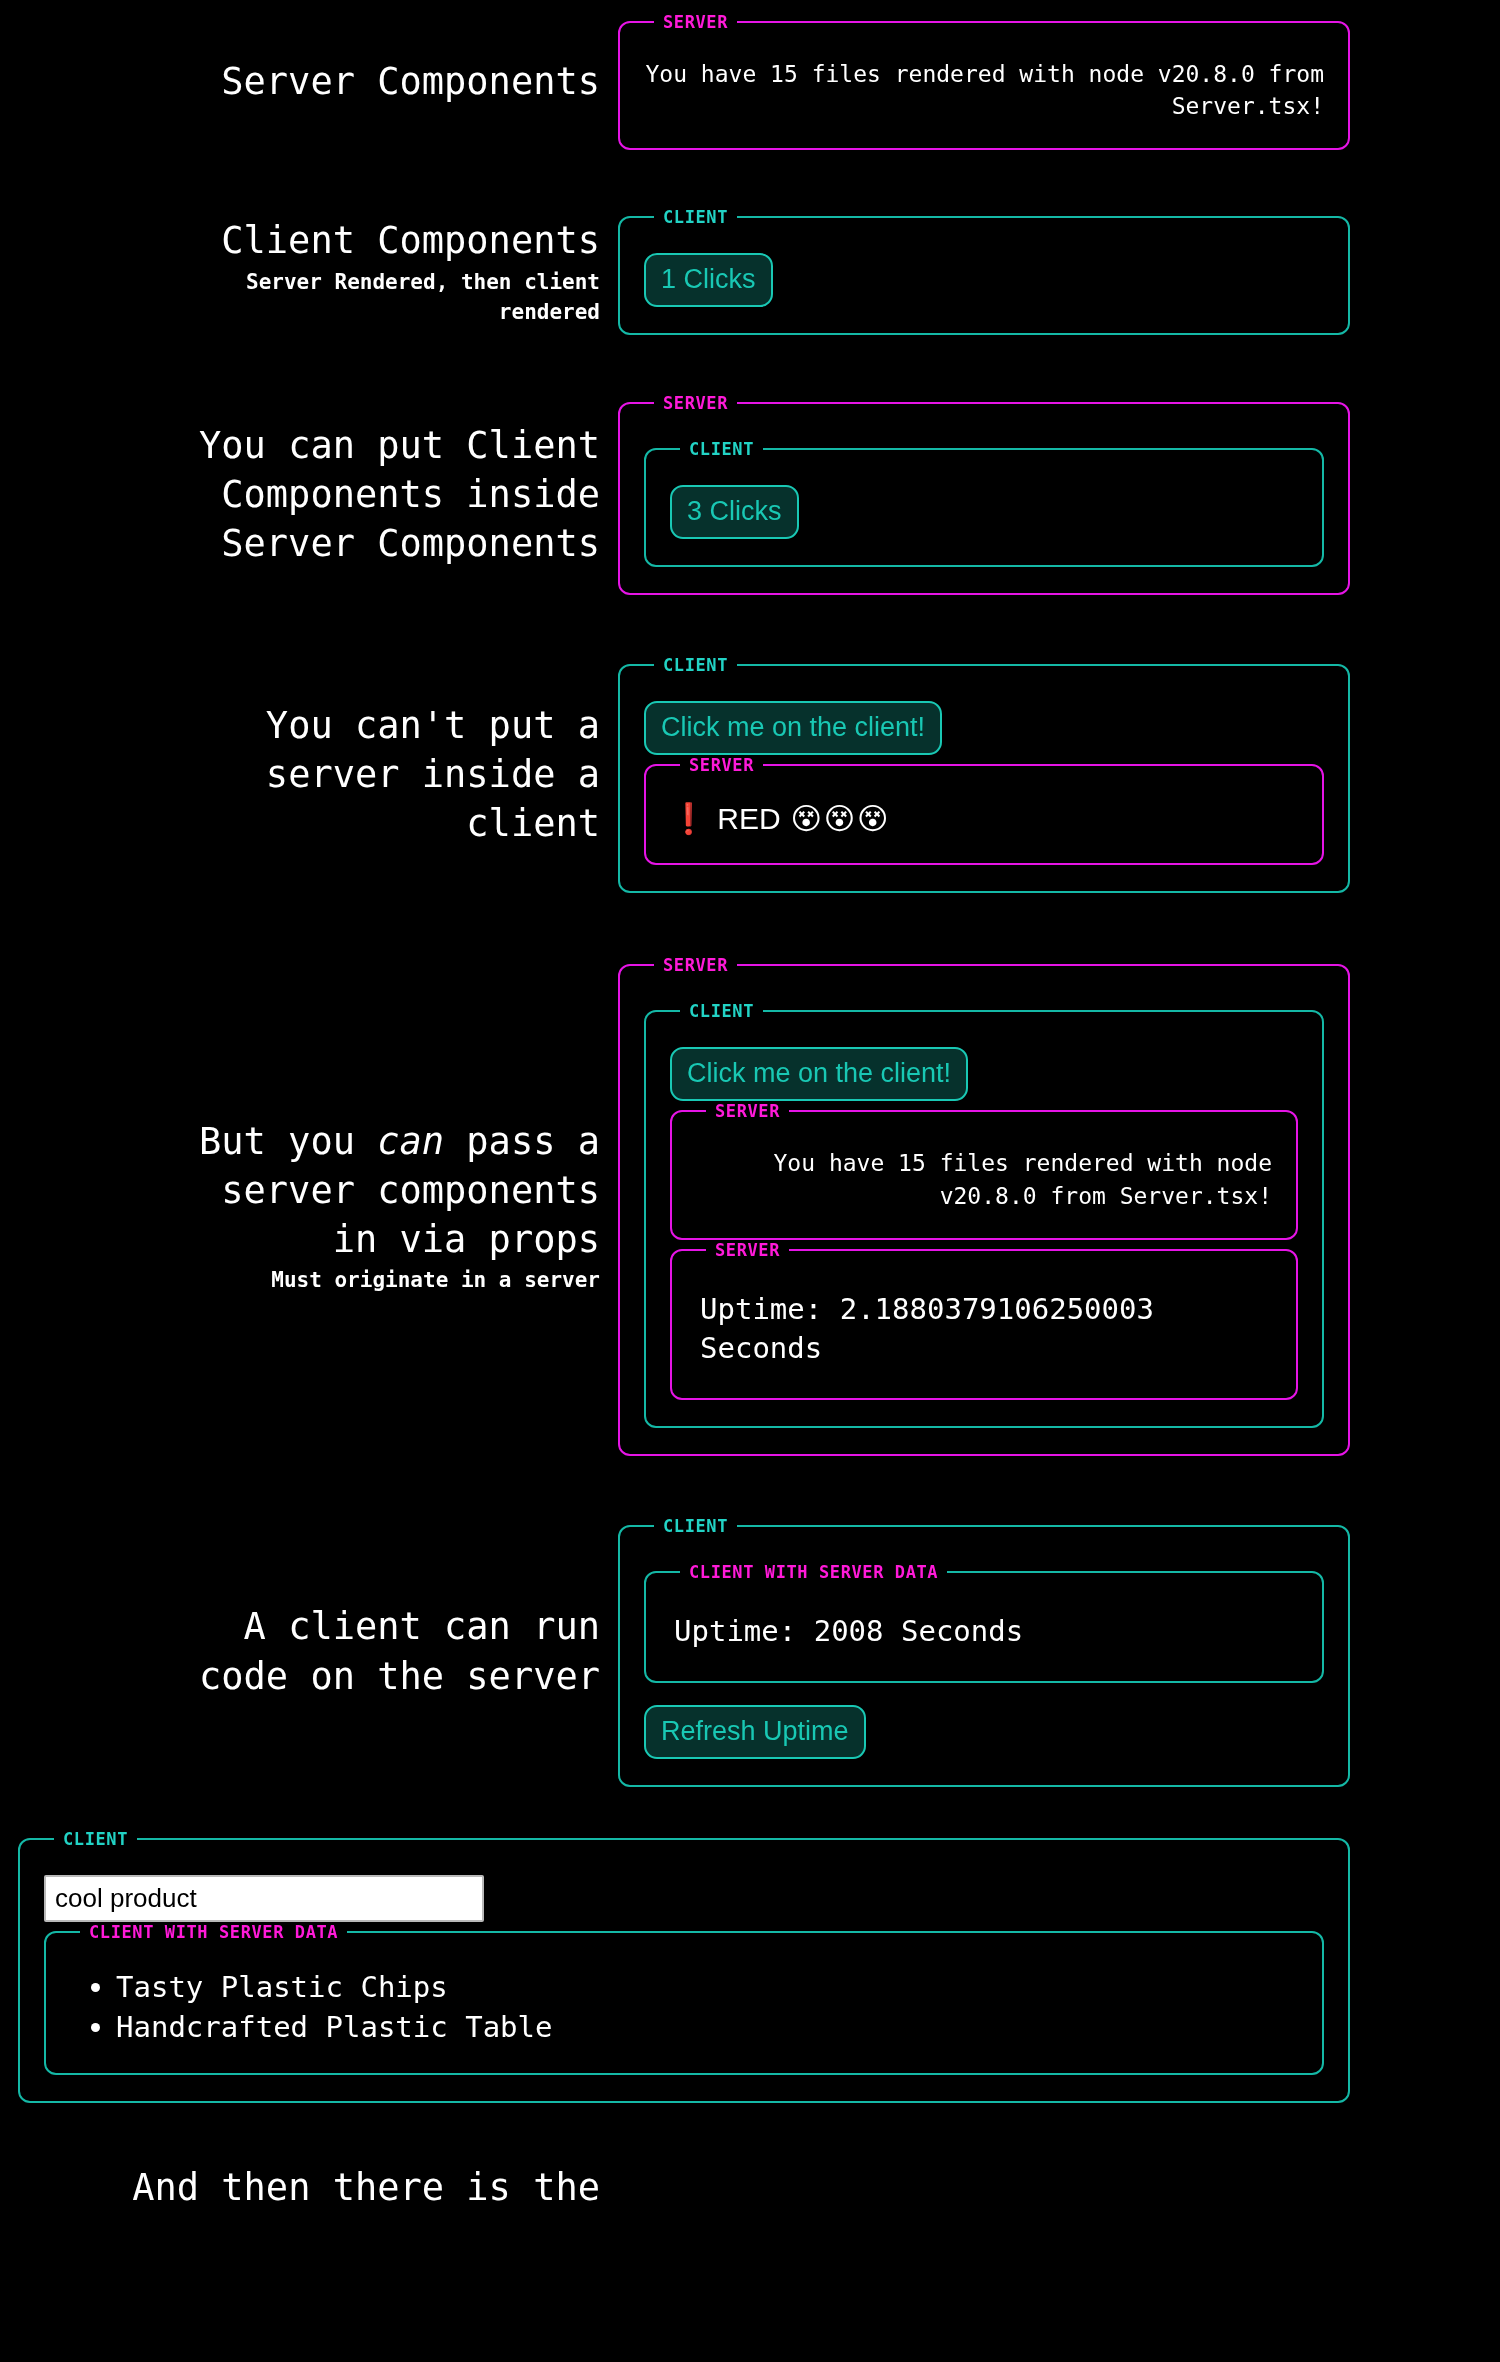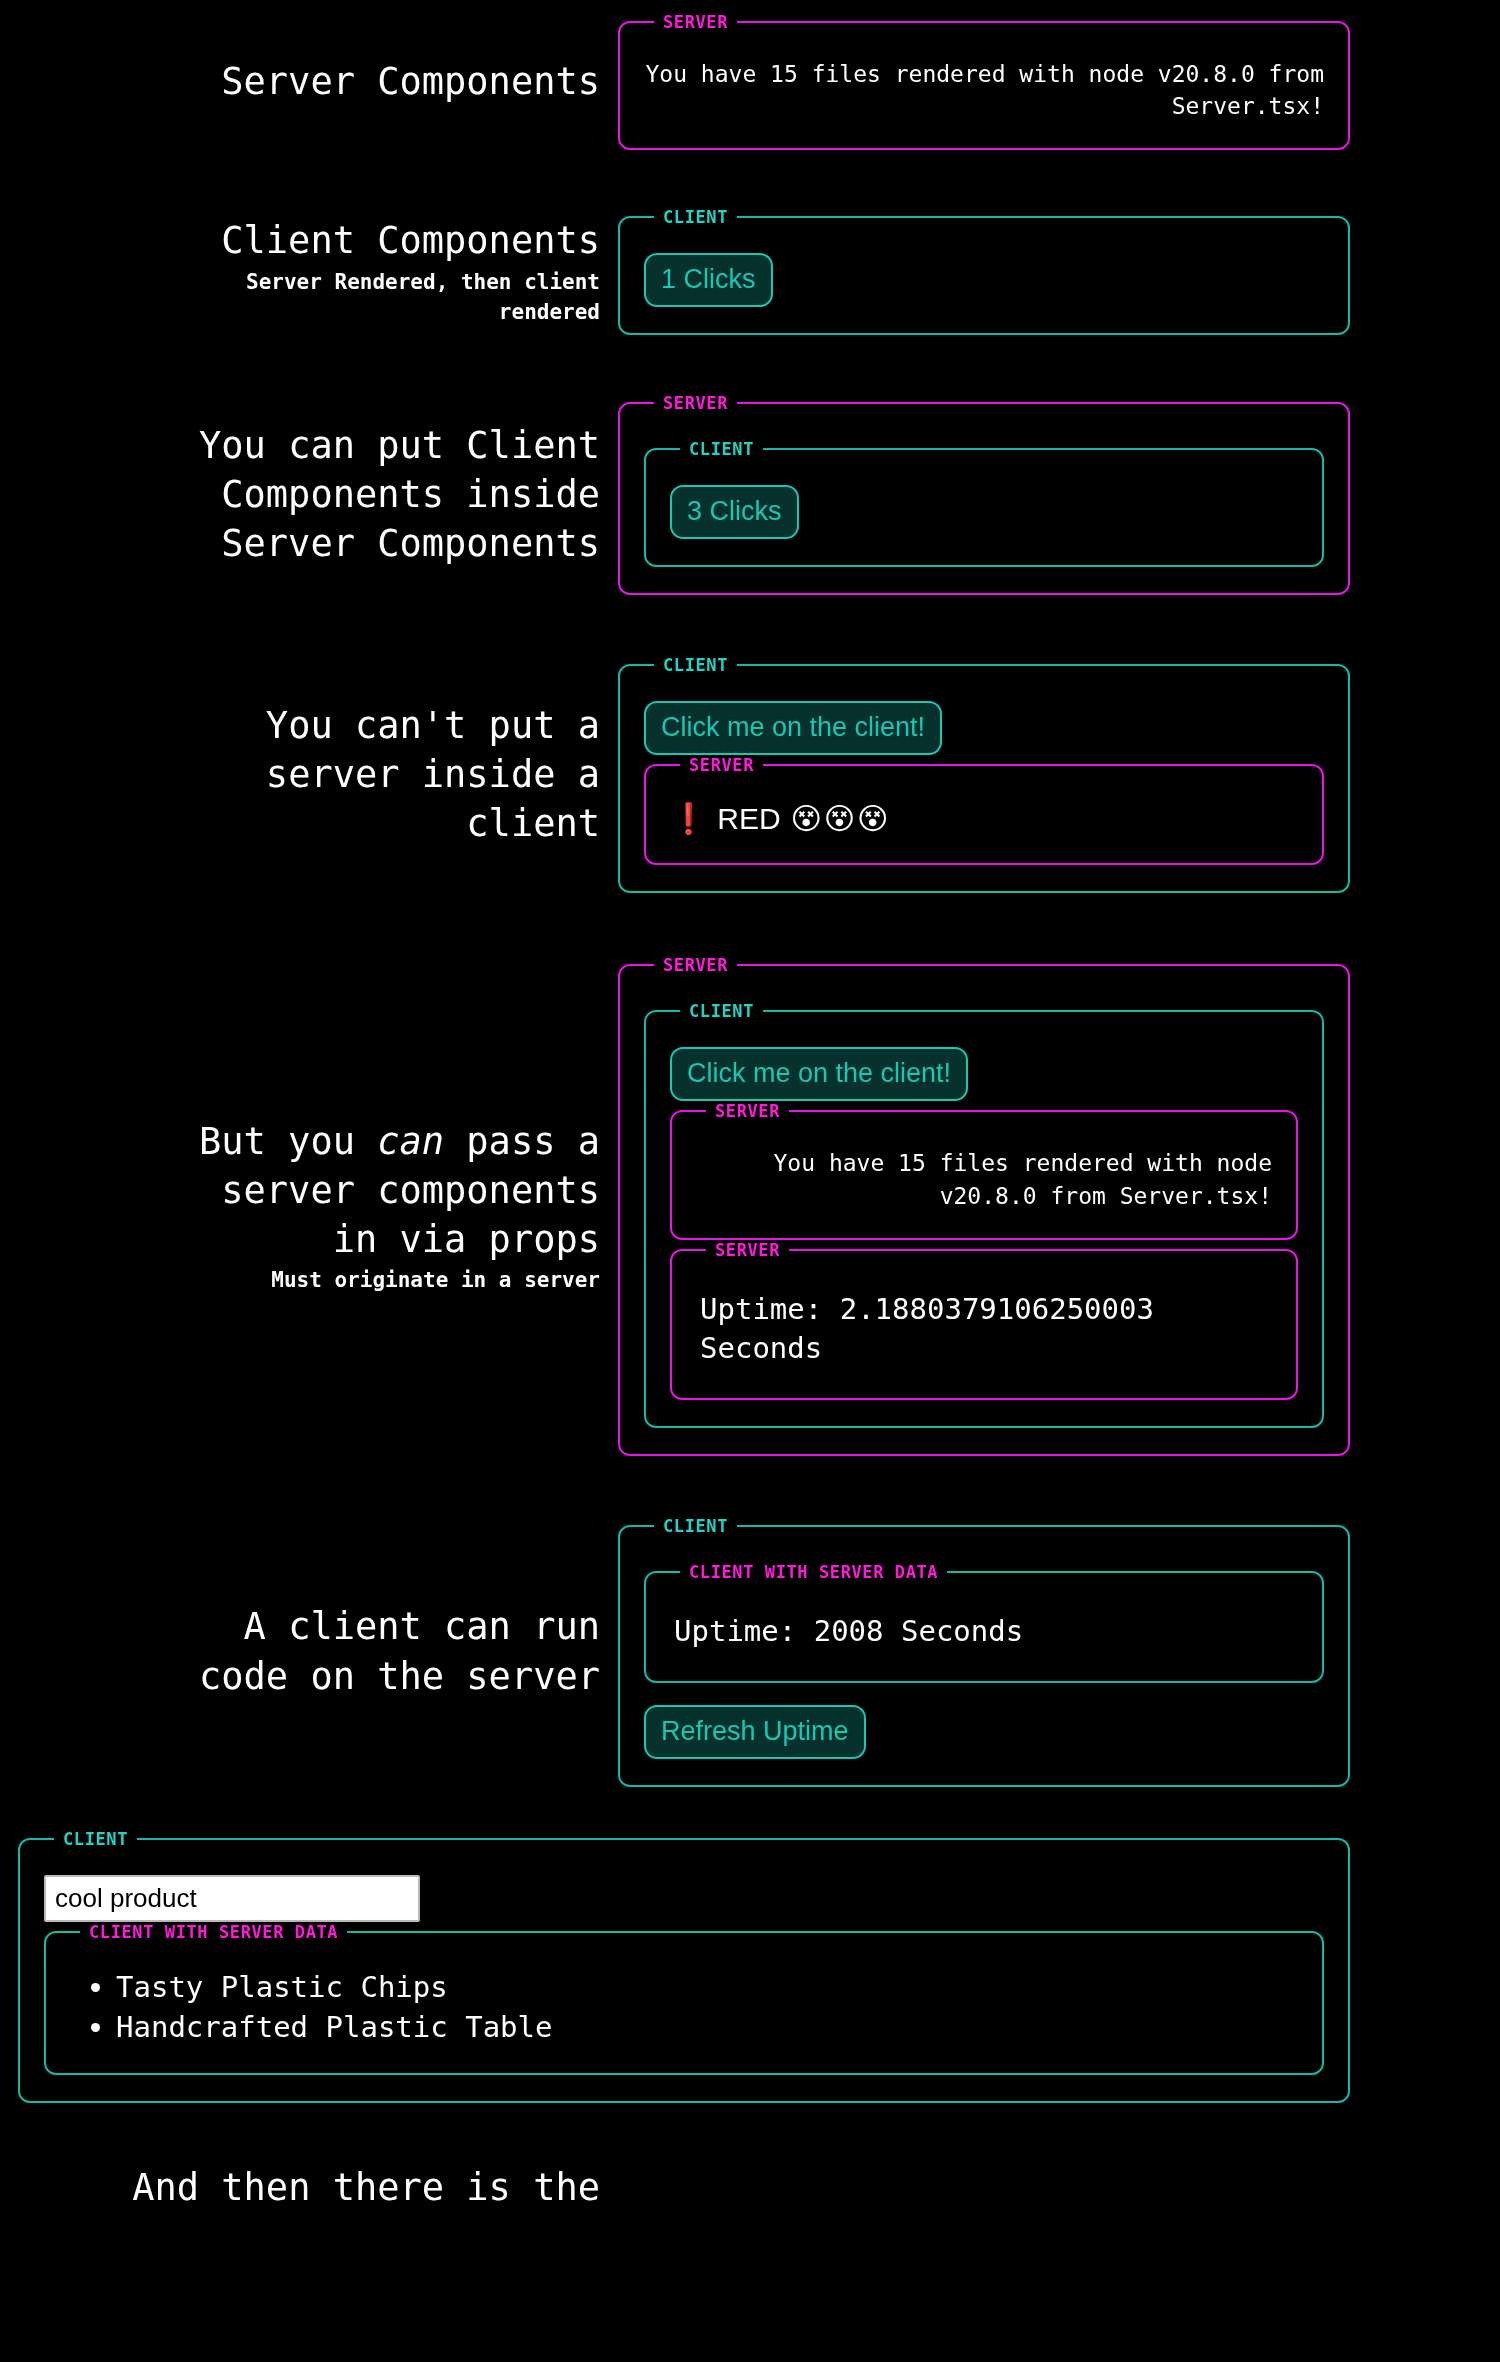"cool product" .text-input { width: 376px -> 440px }
